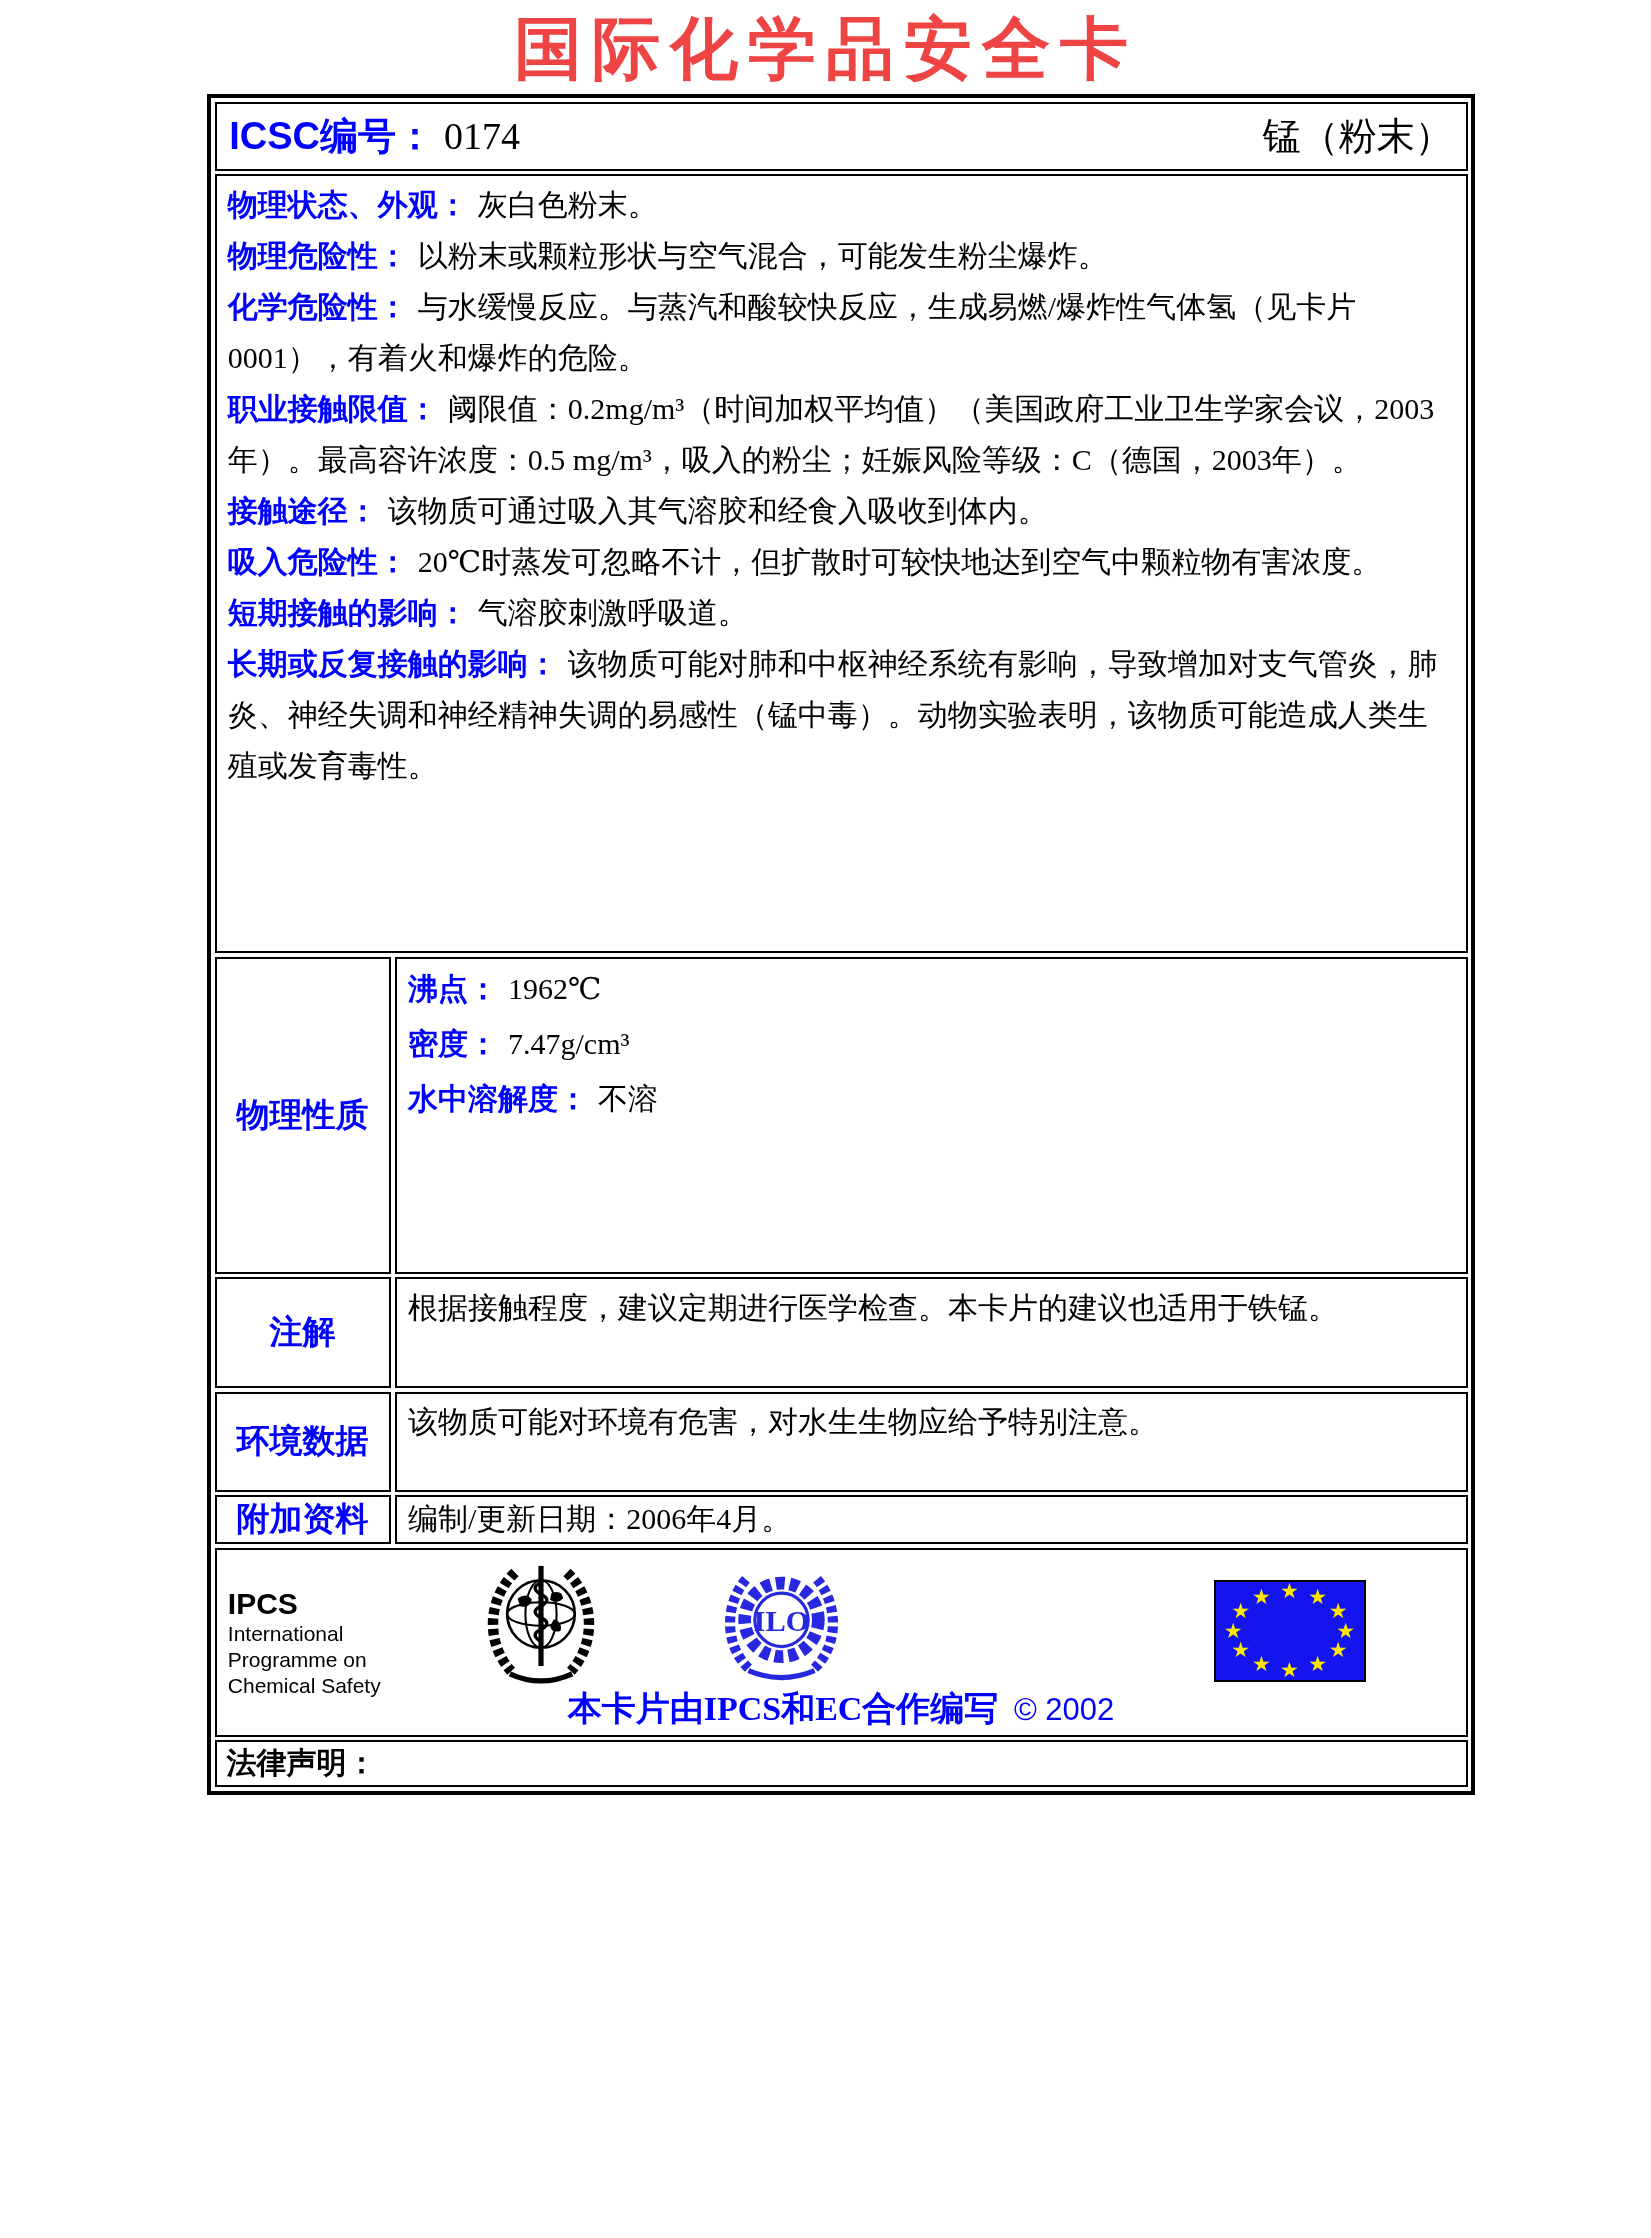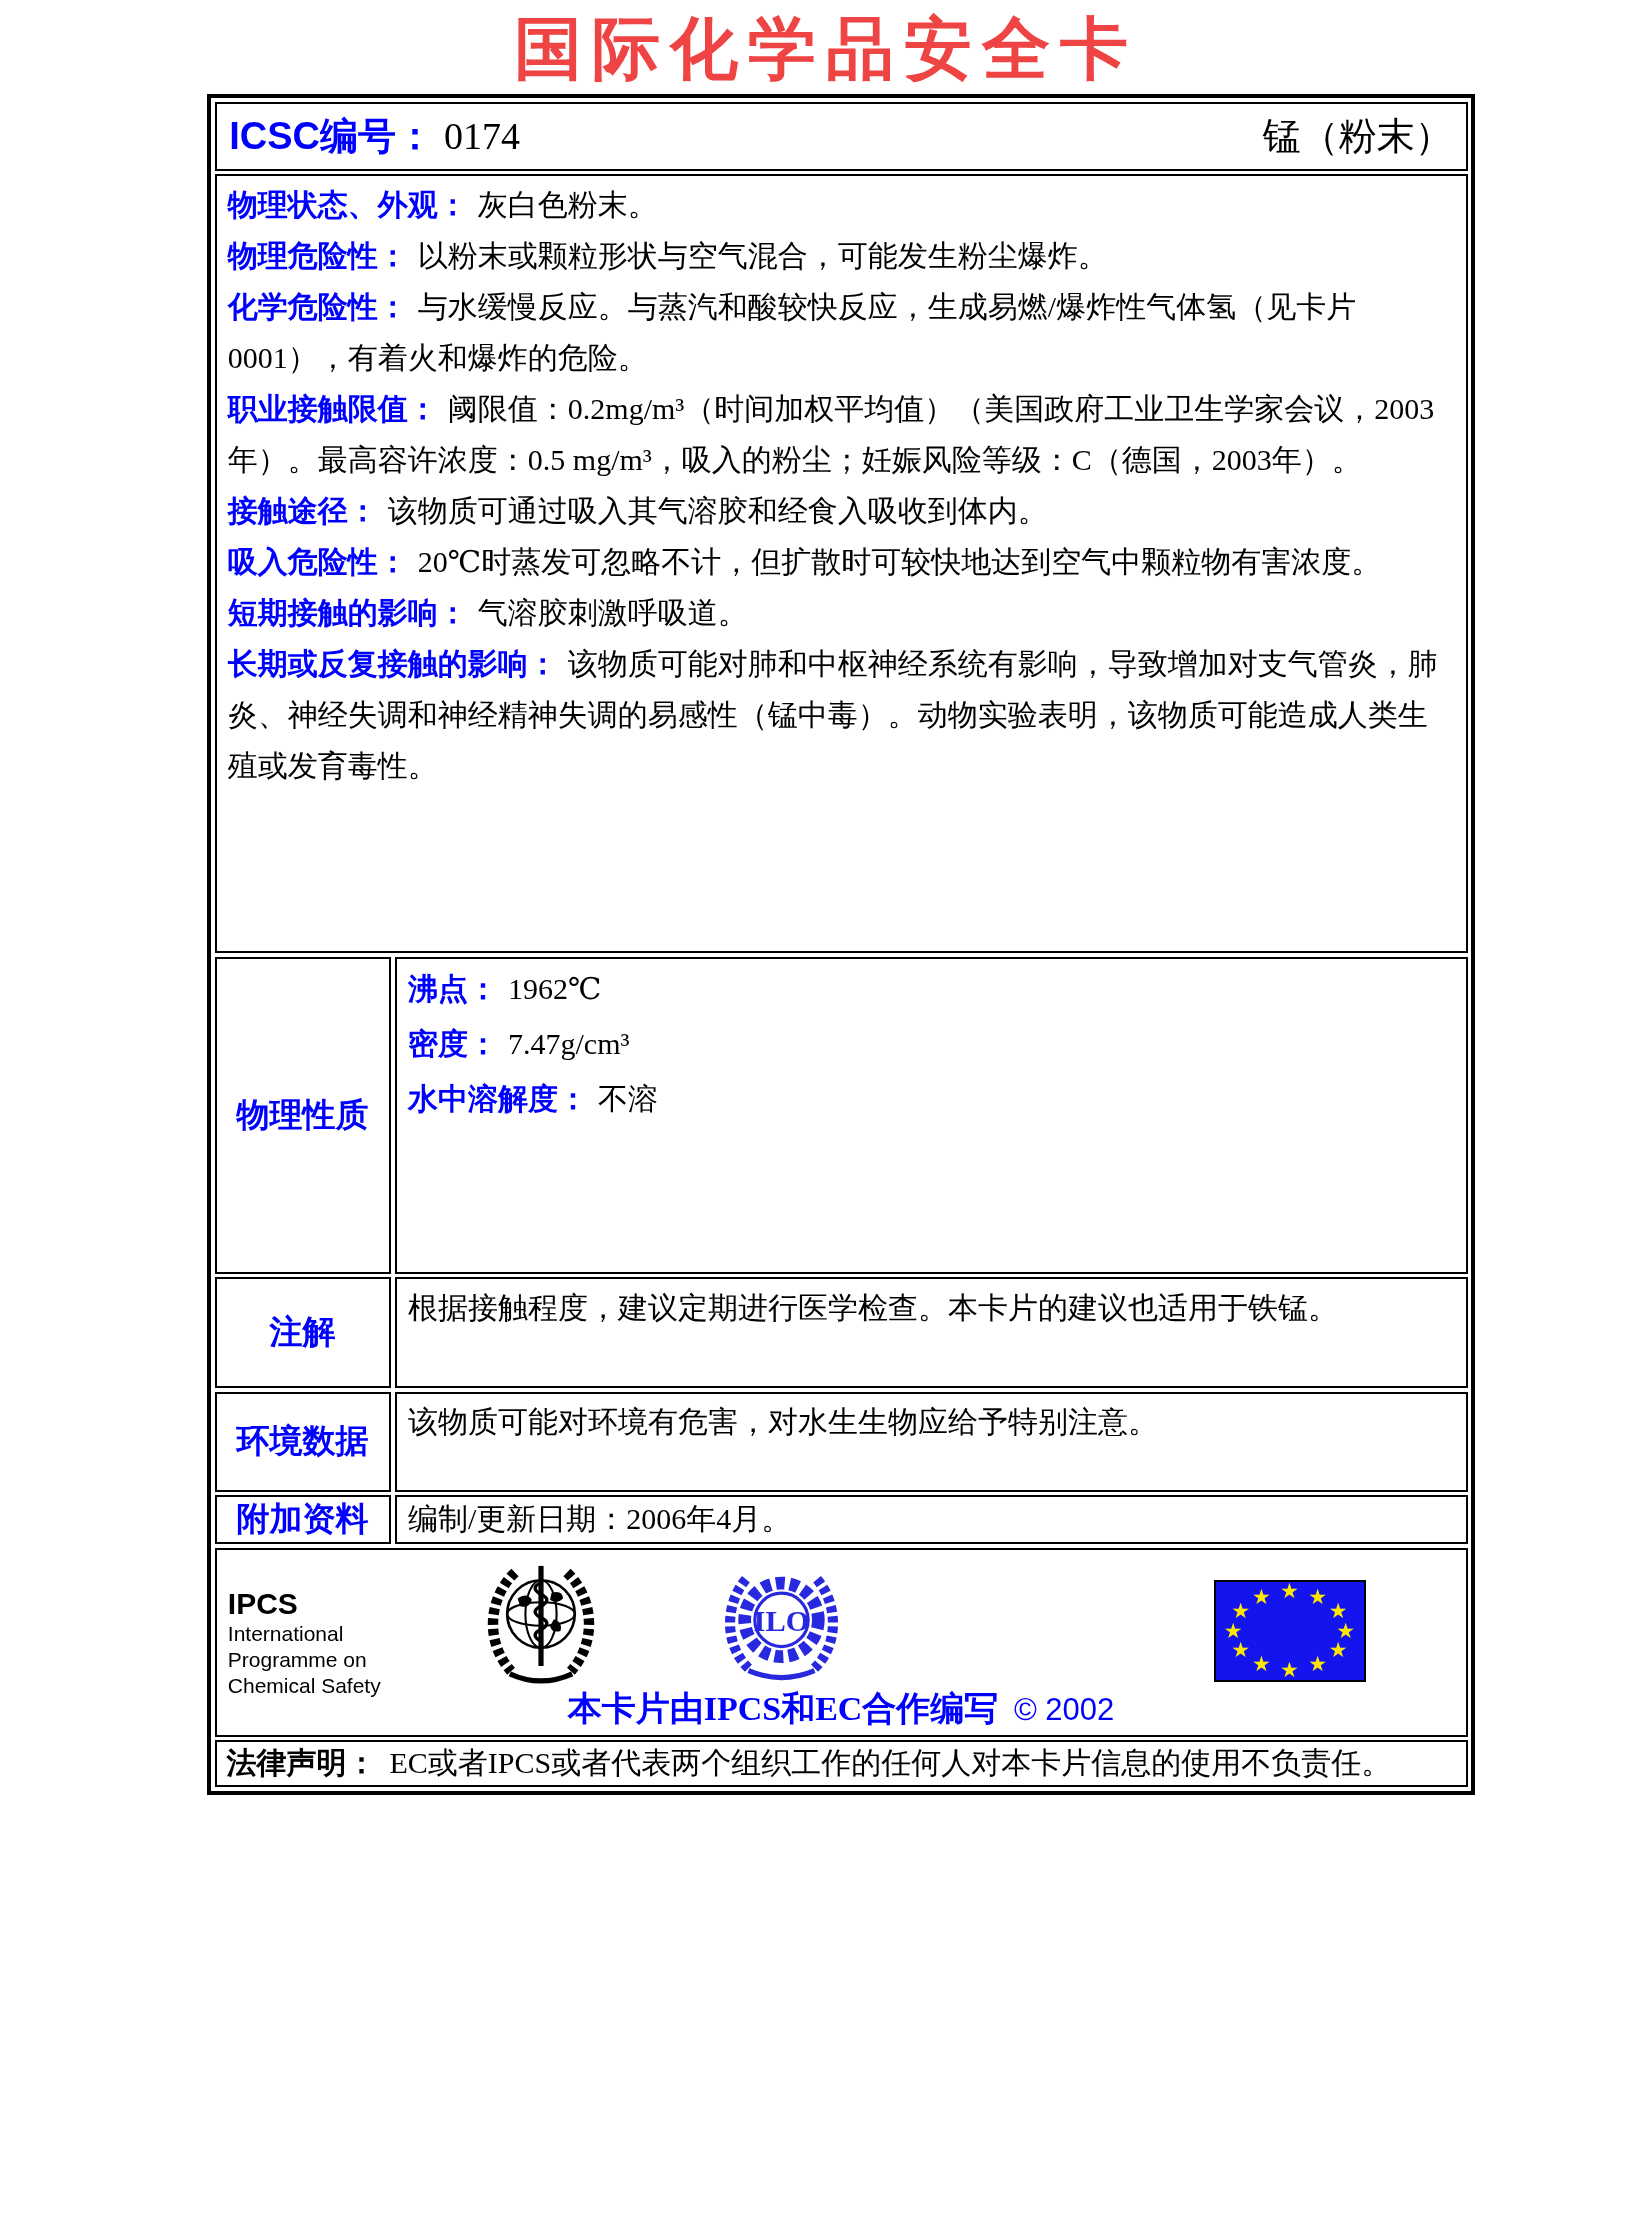"法律声明：" .footer-label { margin-right: 13px -> 7px }
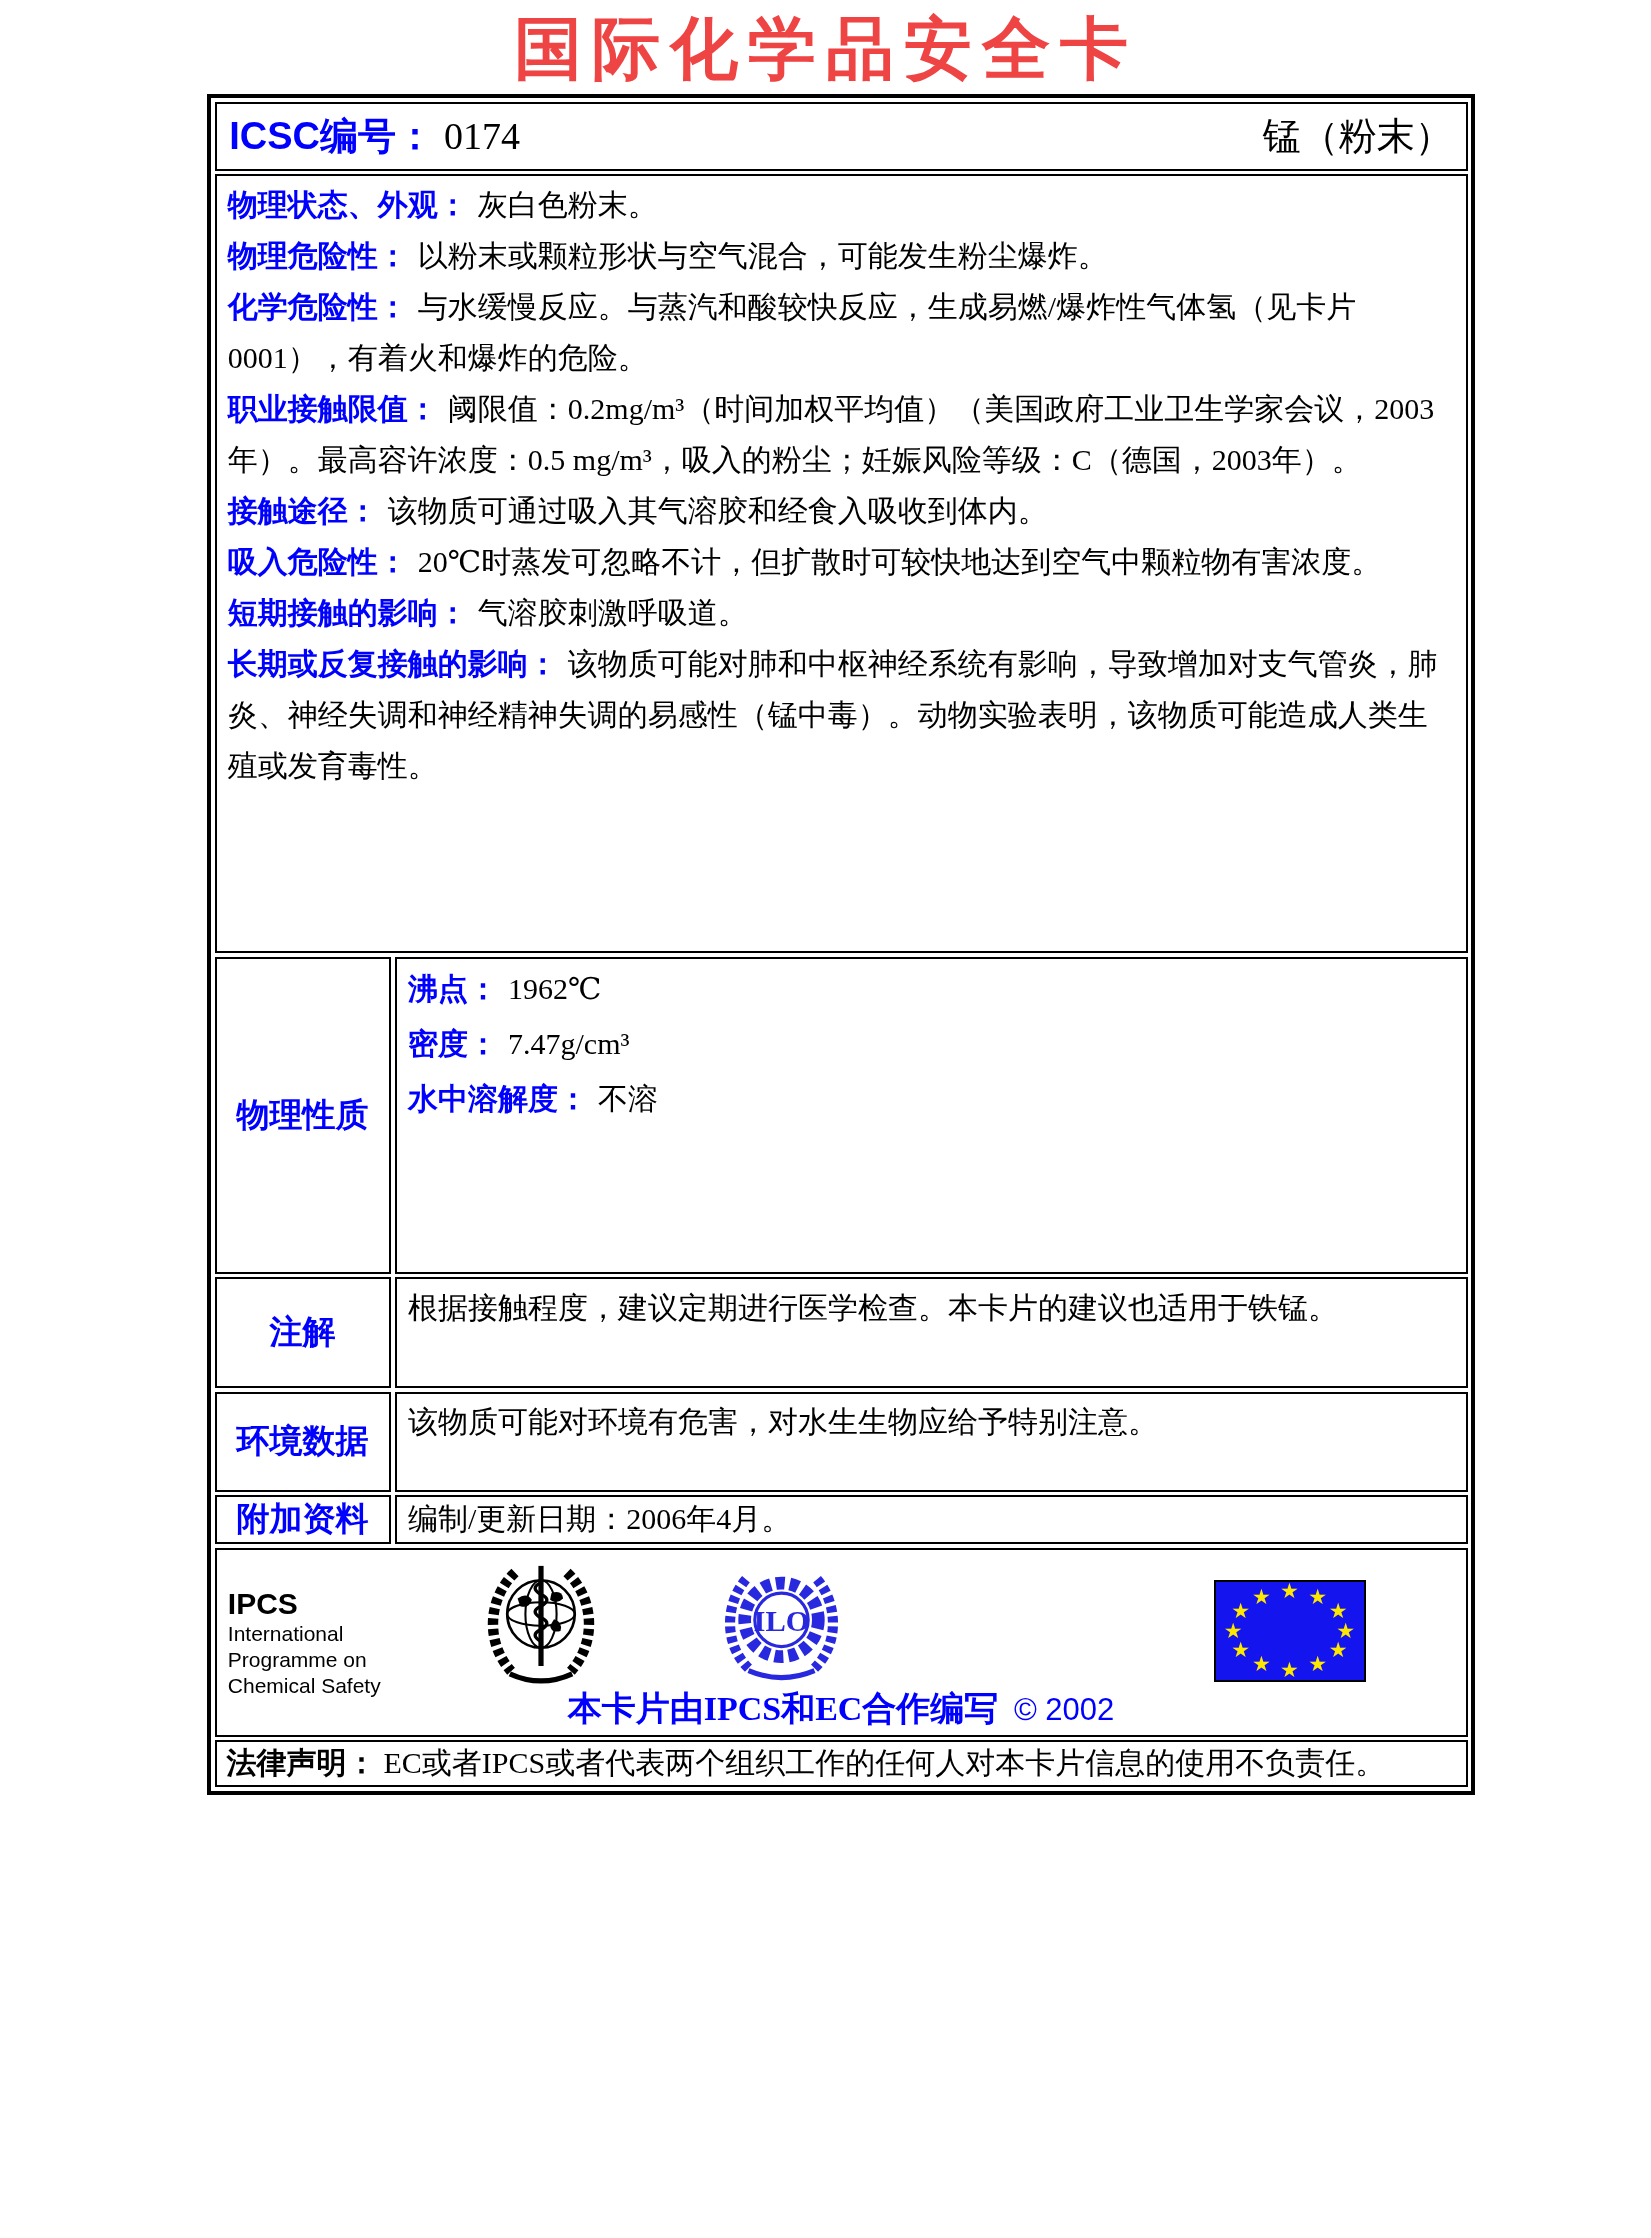"EC或者IPCS或者代表两个组织工作的任何人对本卡片信息的使用不负责任。" span { html: <span>EC或者IPCS或者代表两个组织工作的任何人对本卡片信息的使用不负责任。</span> -> none }
